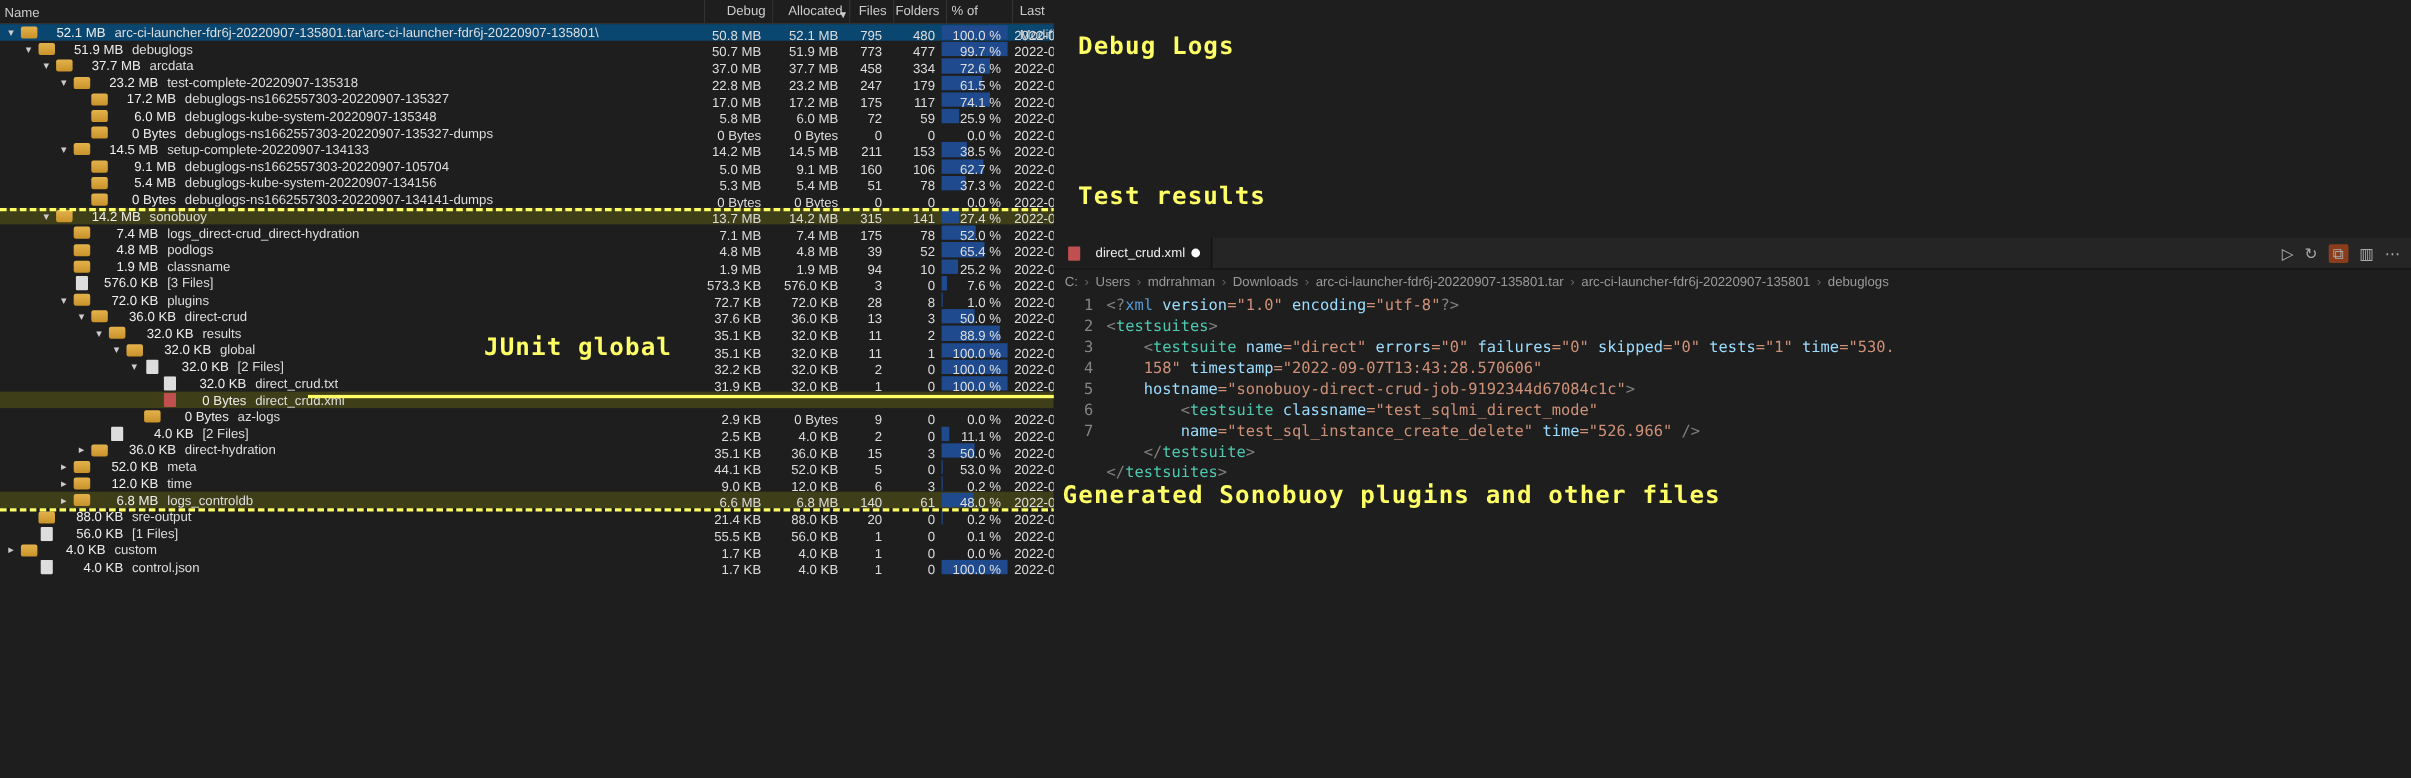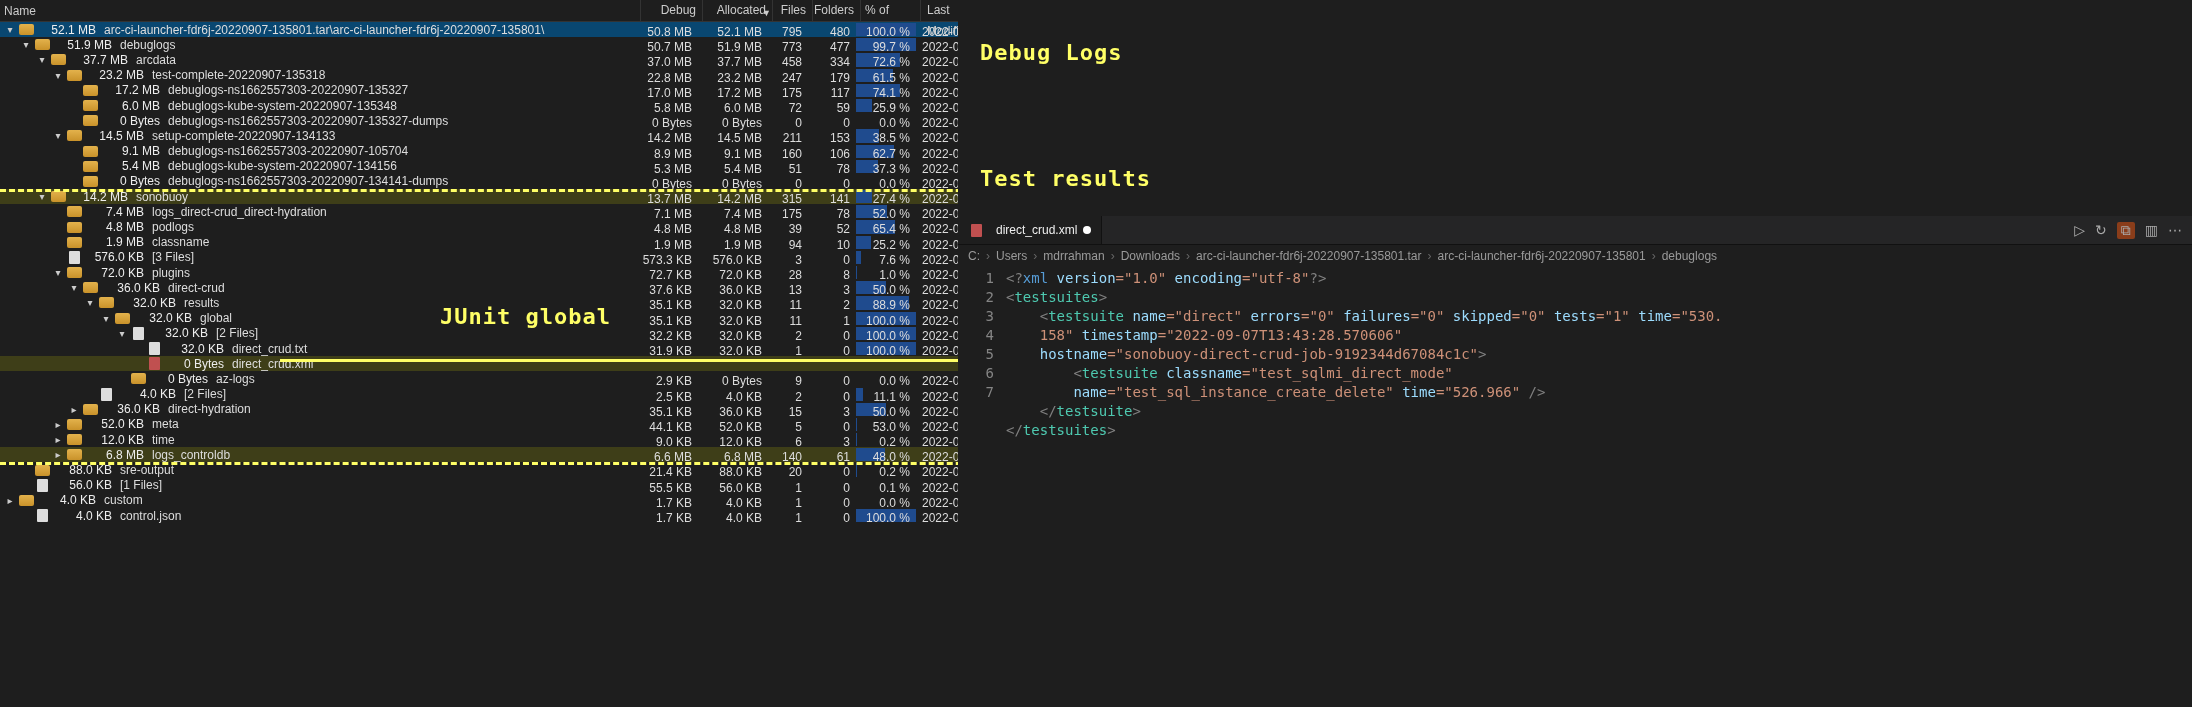"Debug Logs" div.anno { top: 40px -> 30px }
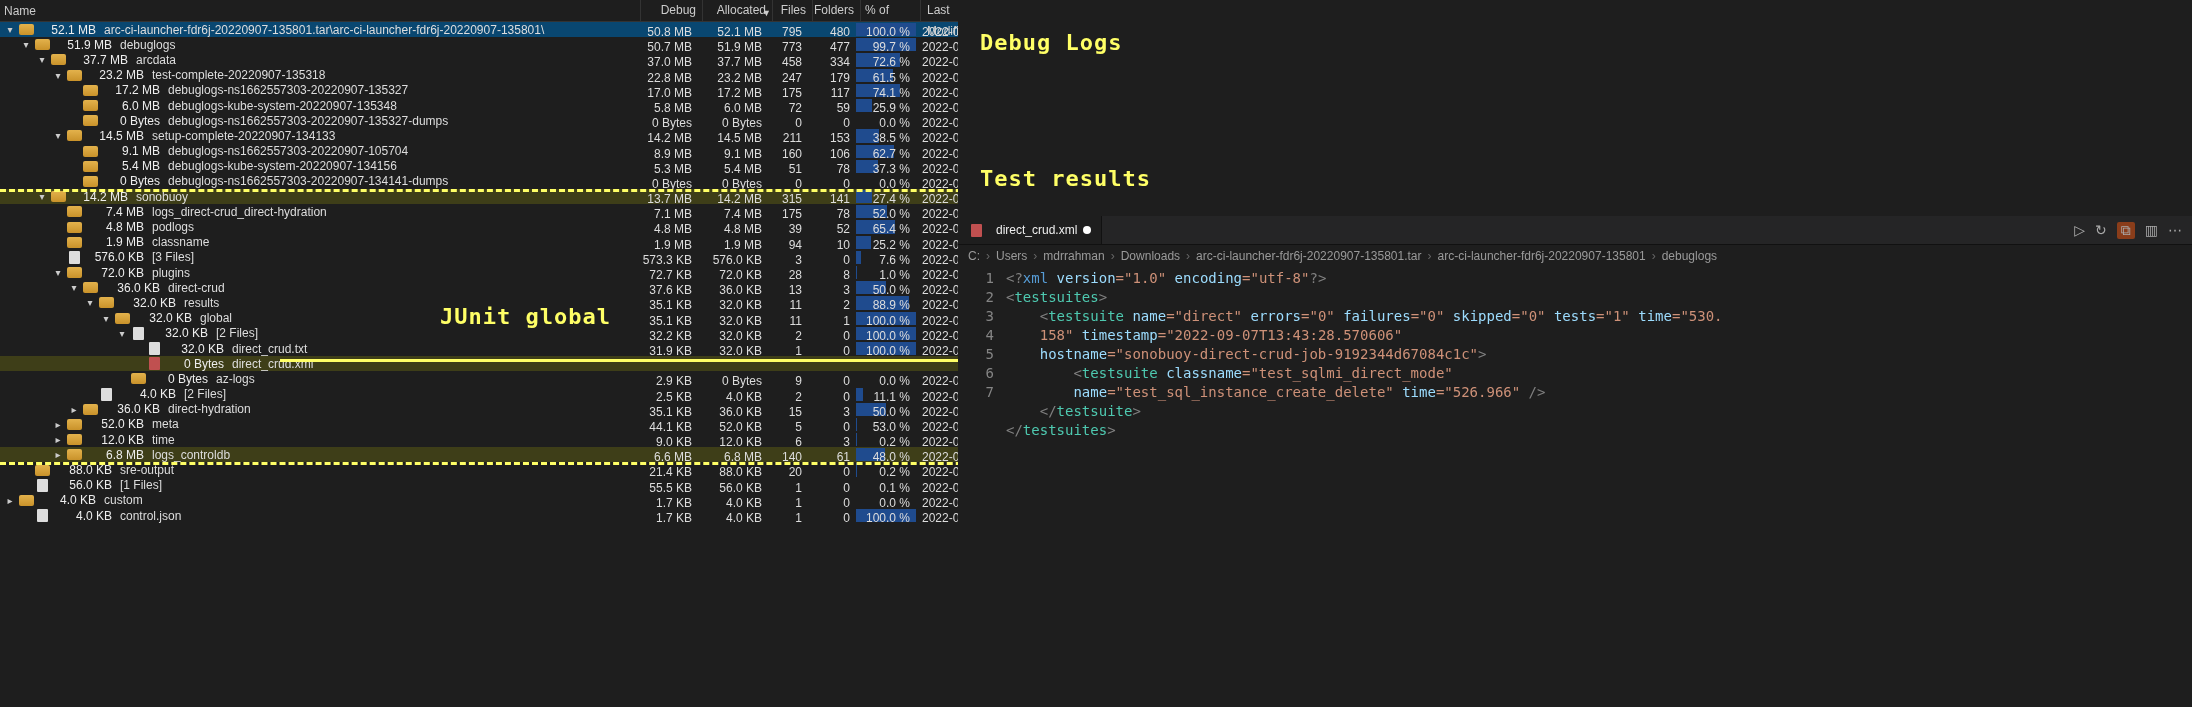"8.9 MB" div.col { text: 8.9 -> 5.0 }
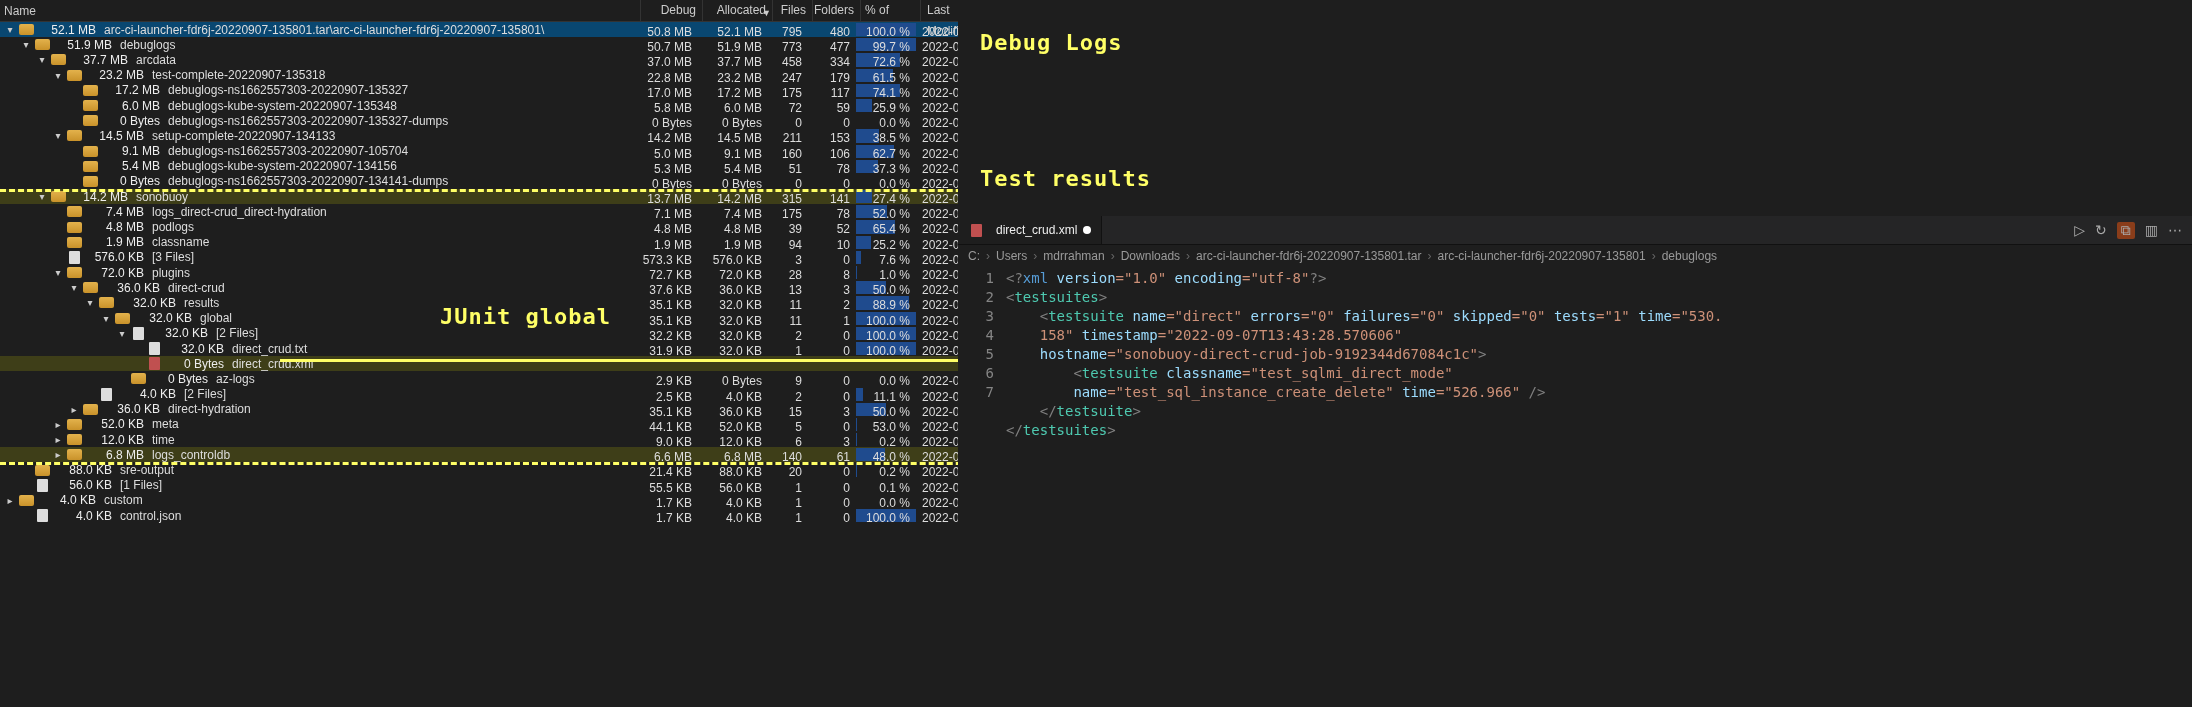"Generated Sonobuoy plugins and other" div.anno { html: none -> <div>Generated Sonobuoy plugins and other files</div> }
